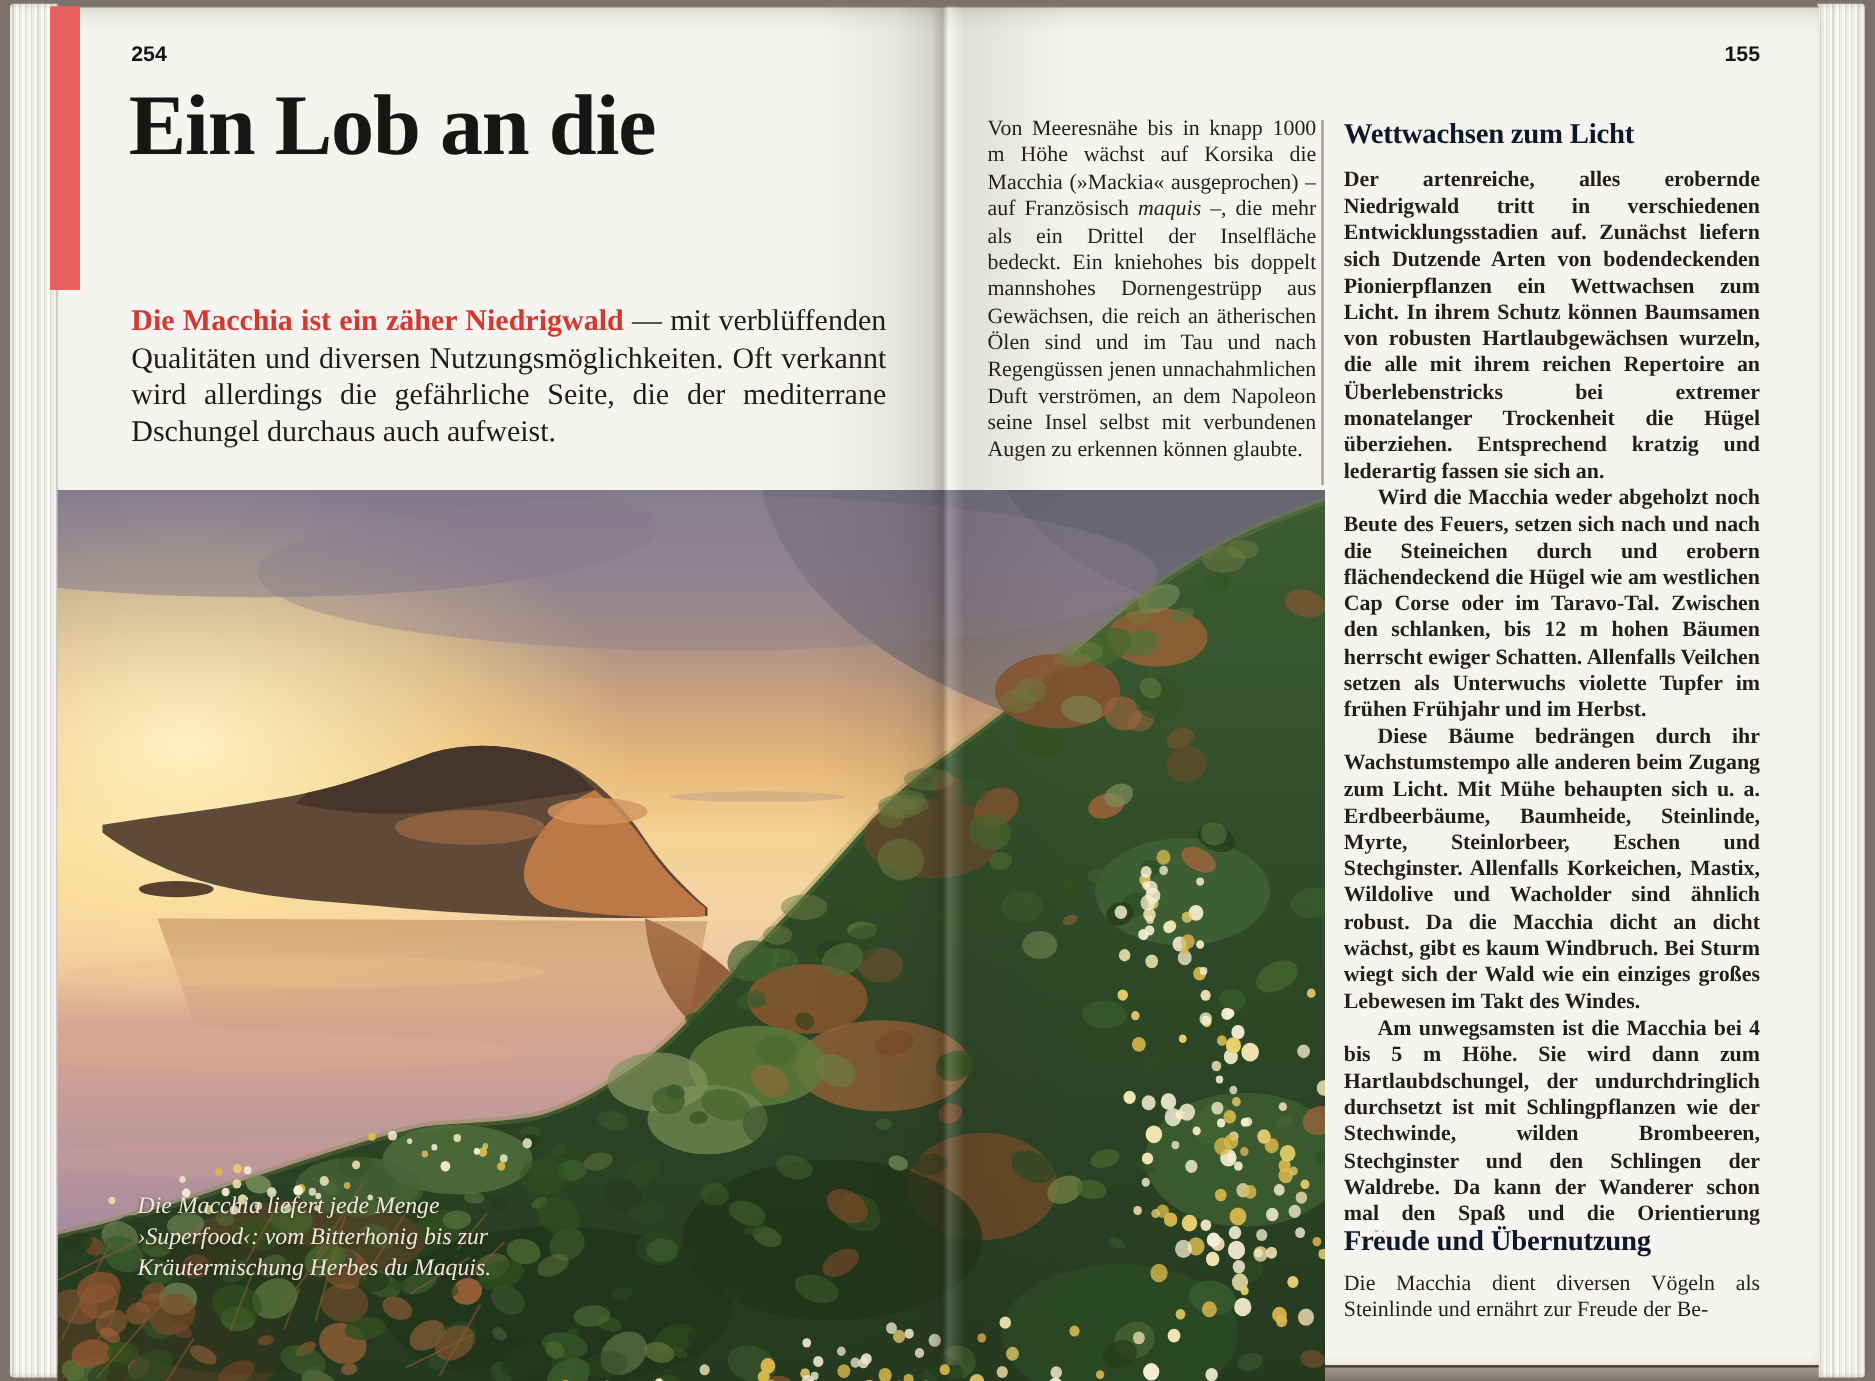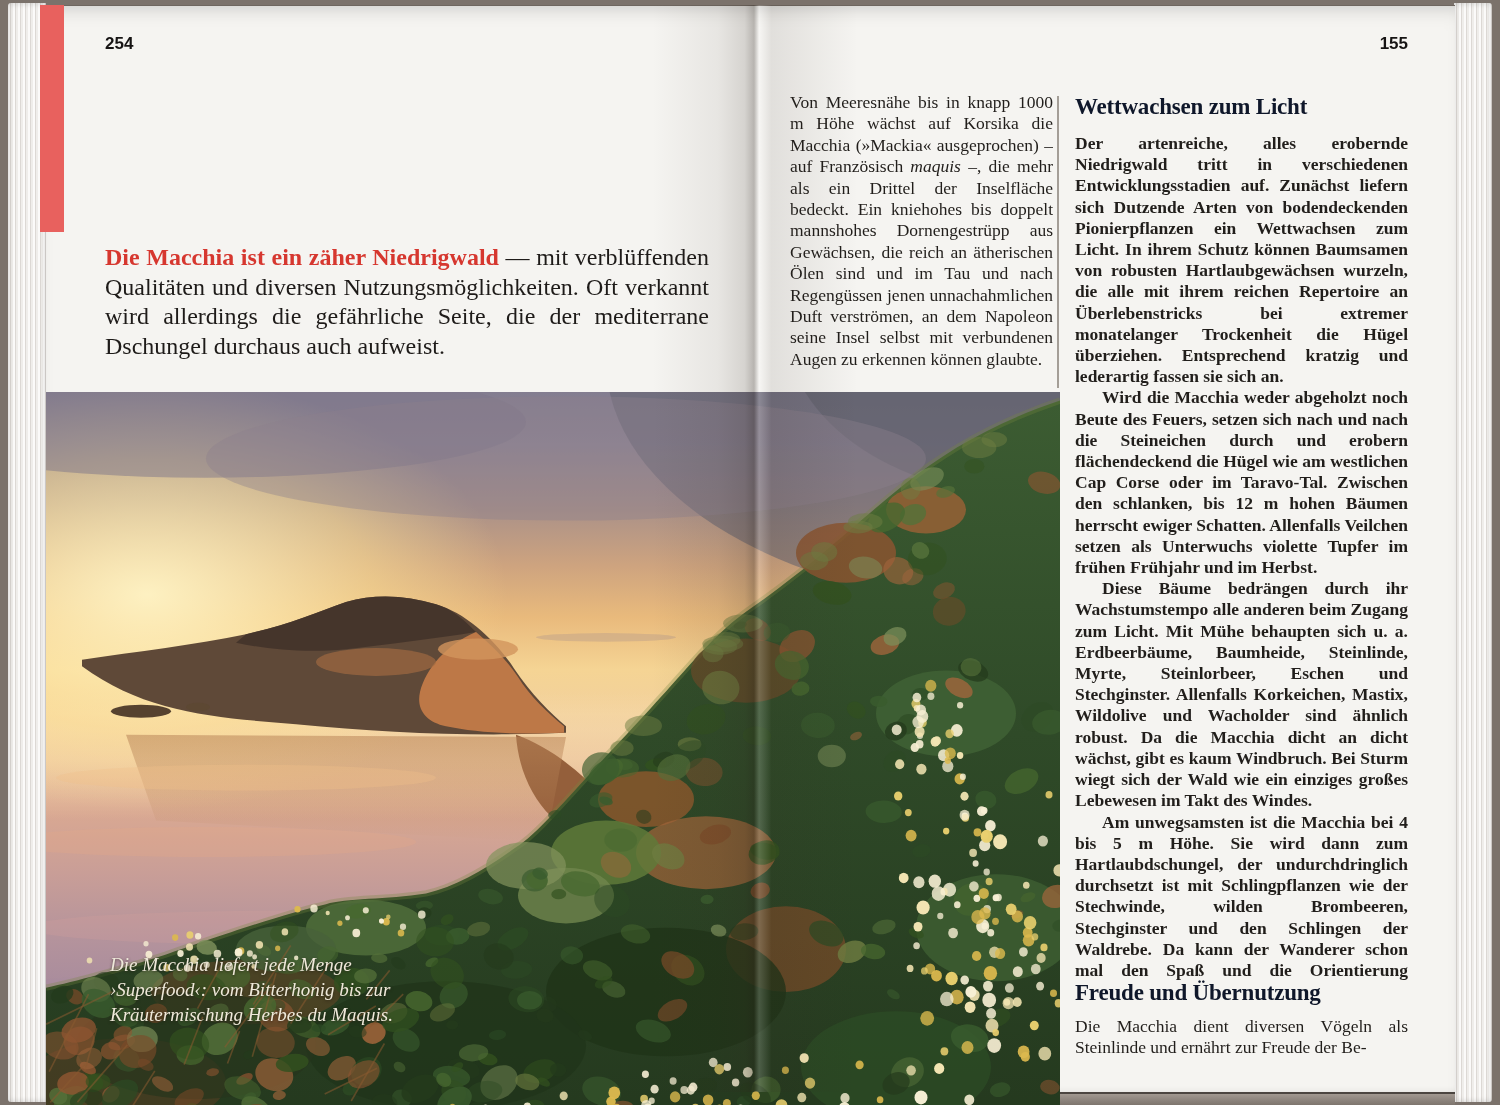"Ein Lob an die" span { html: none -> <span>Ein Lob an die</span> }
